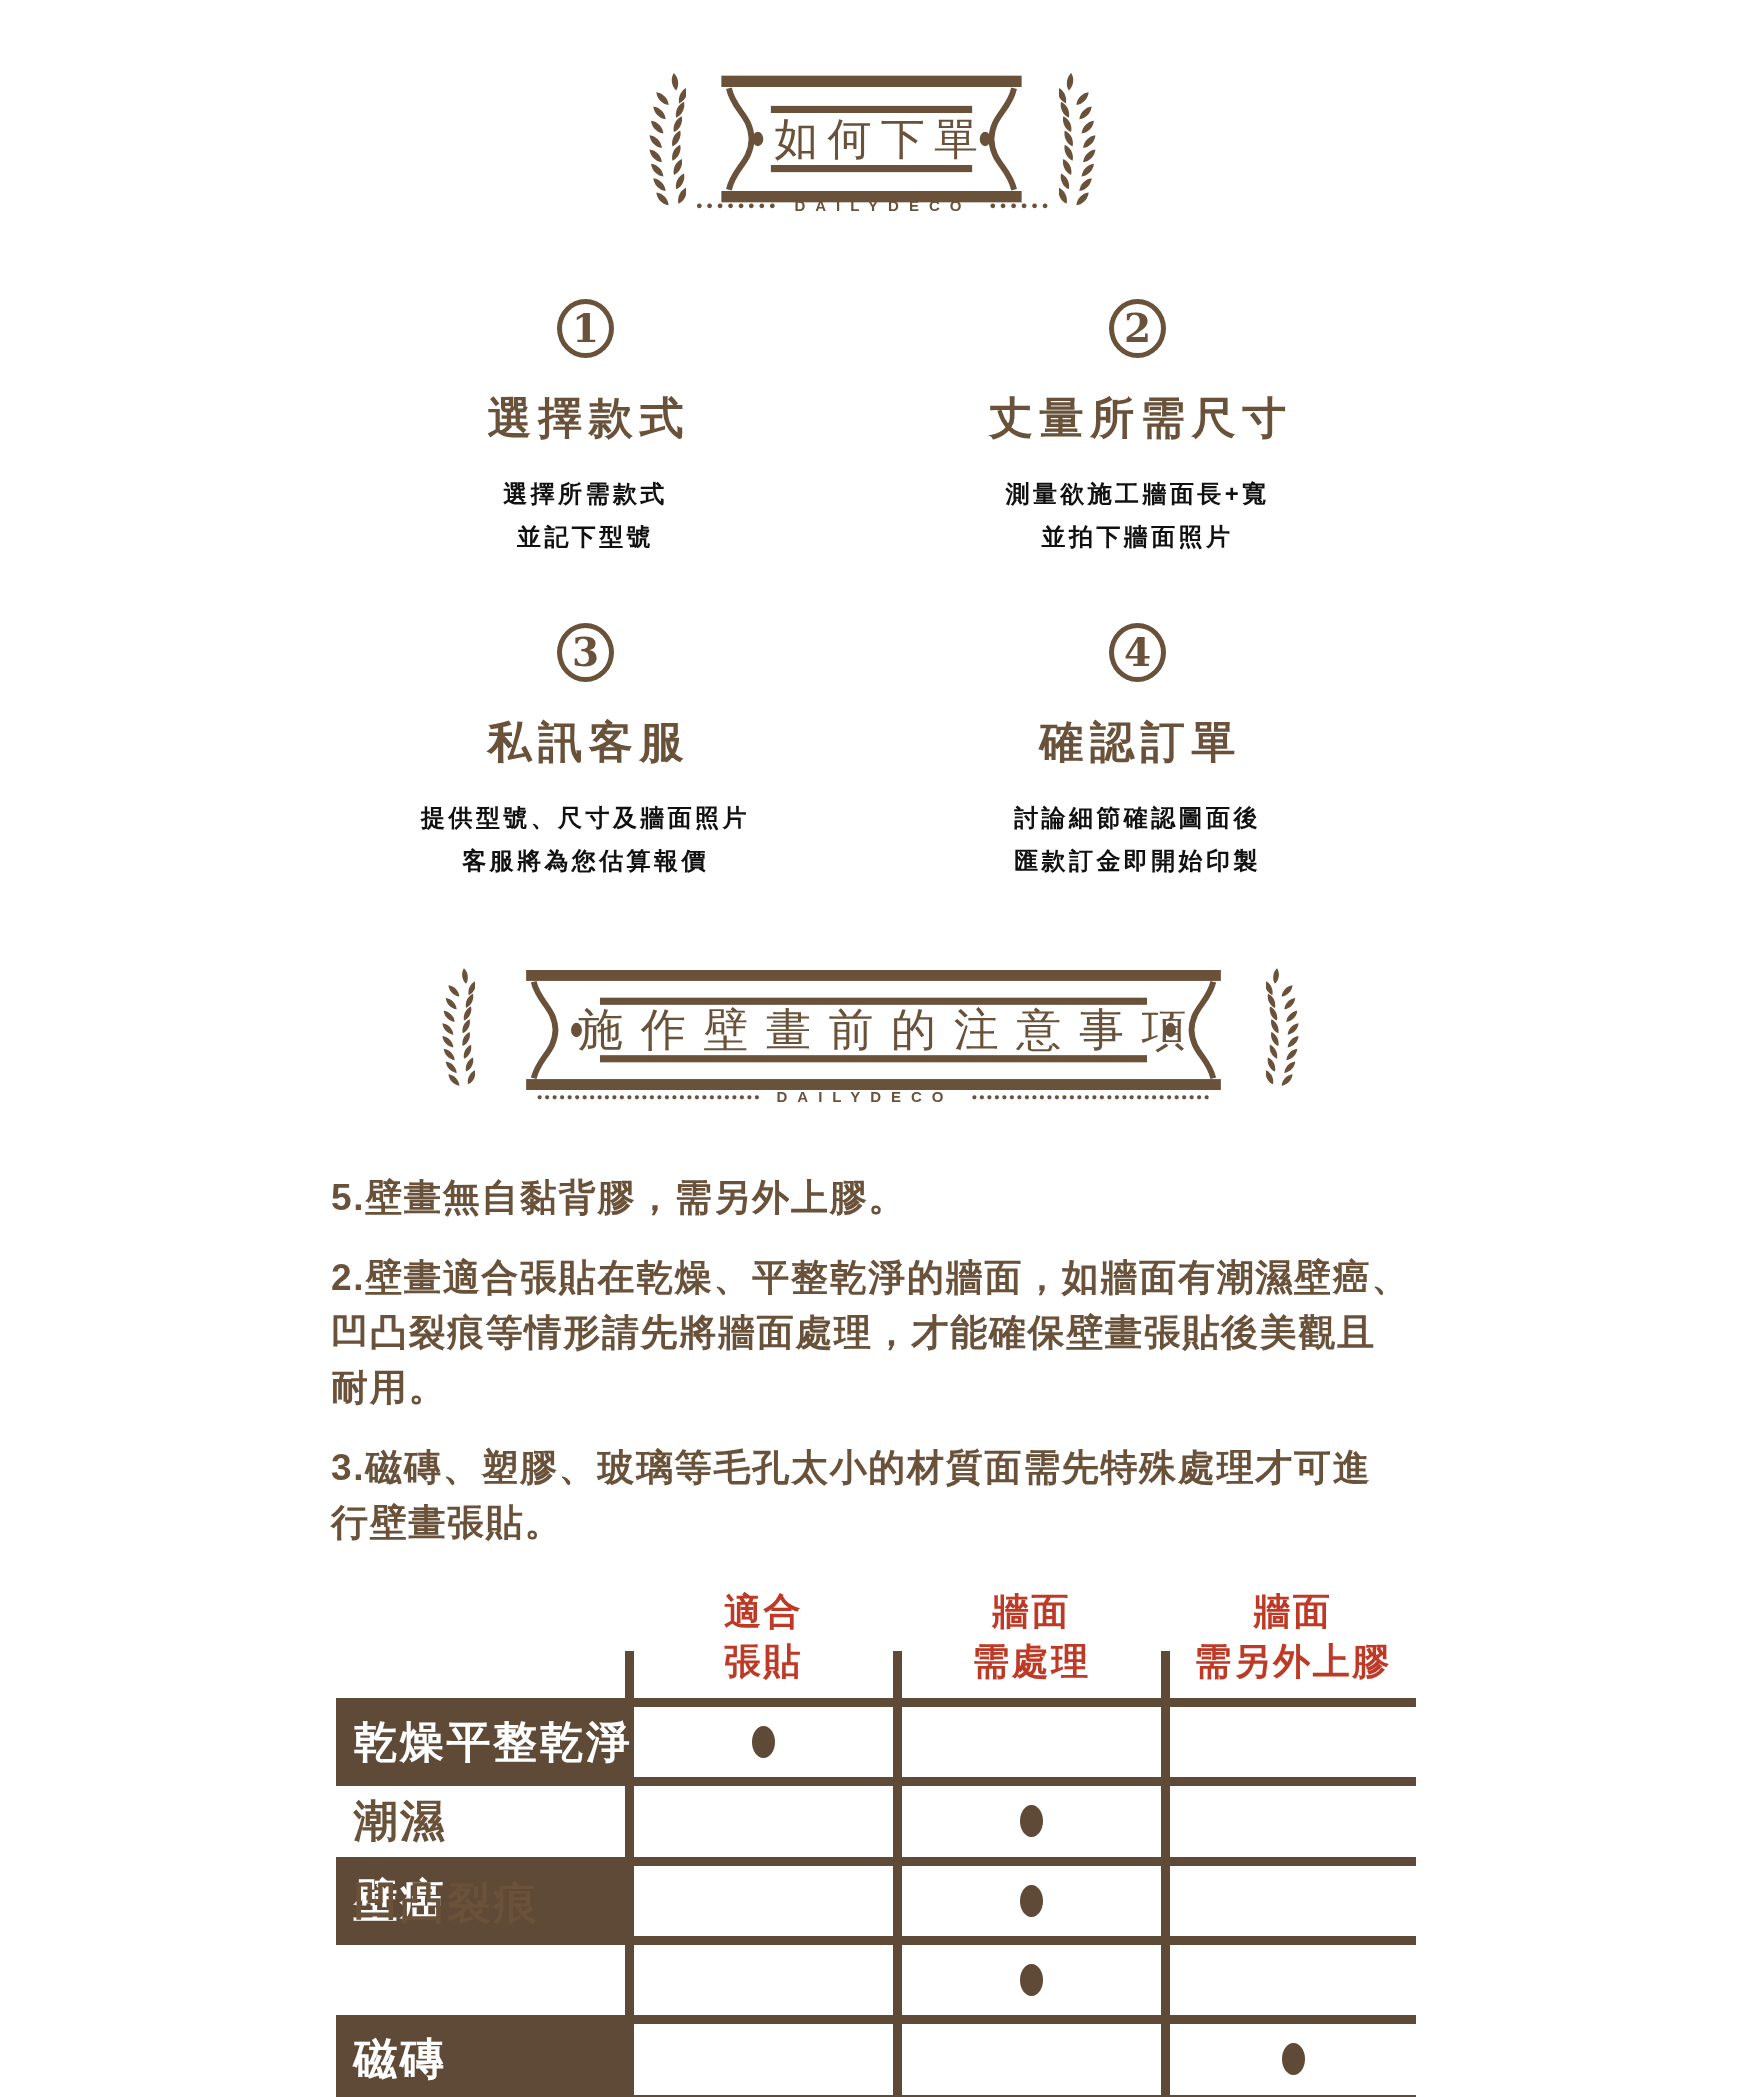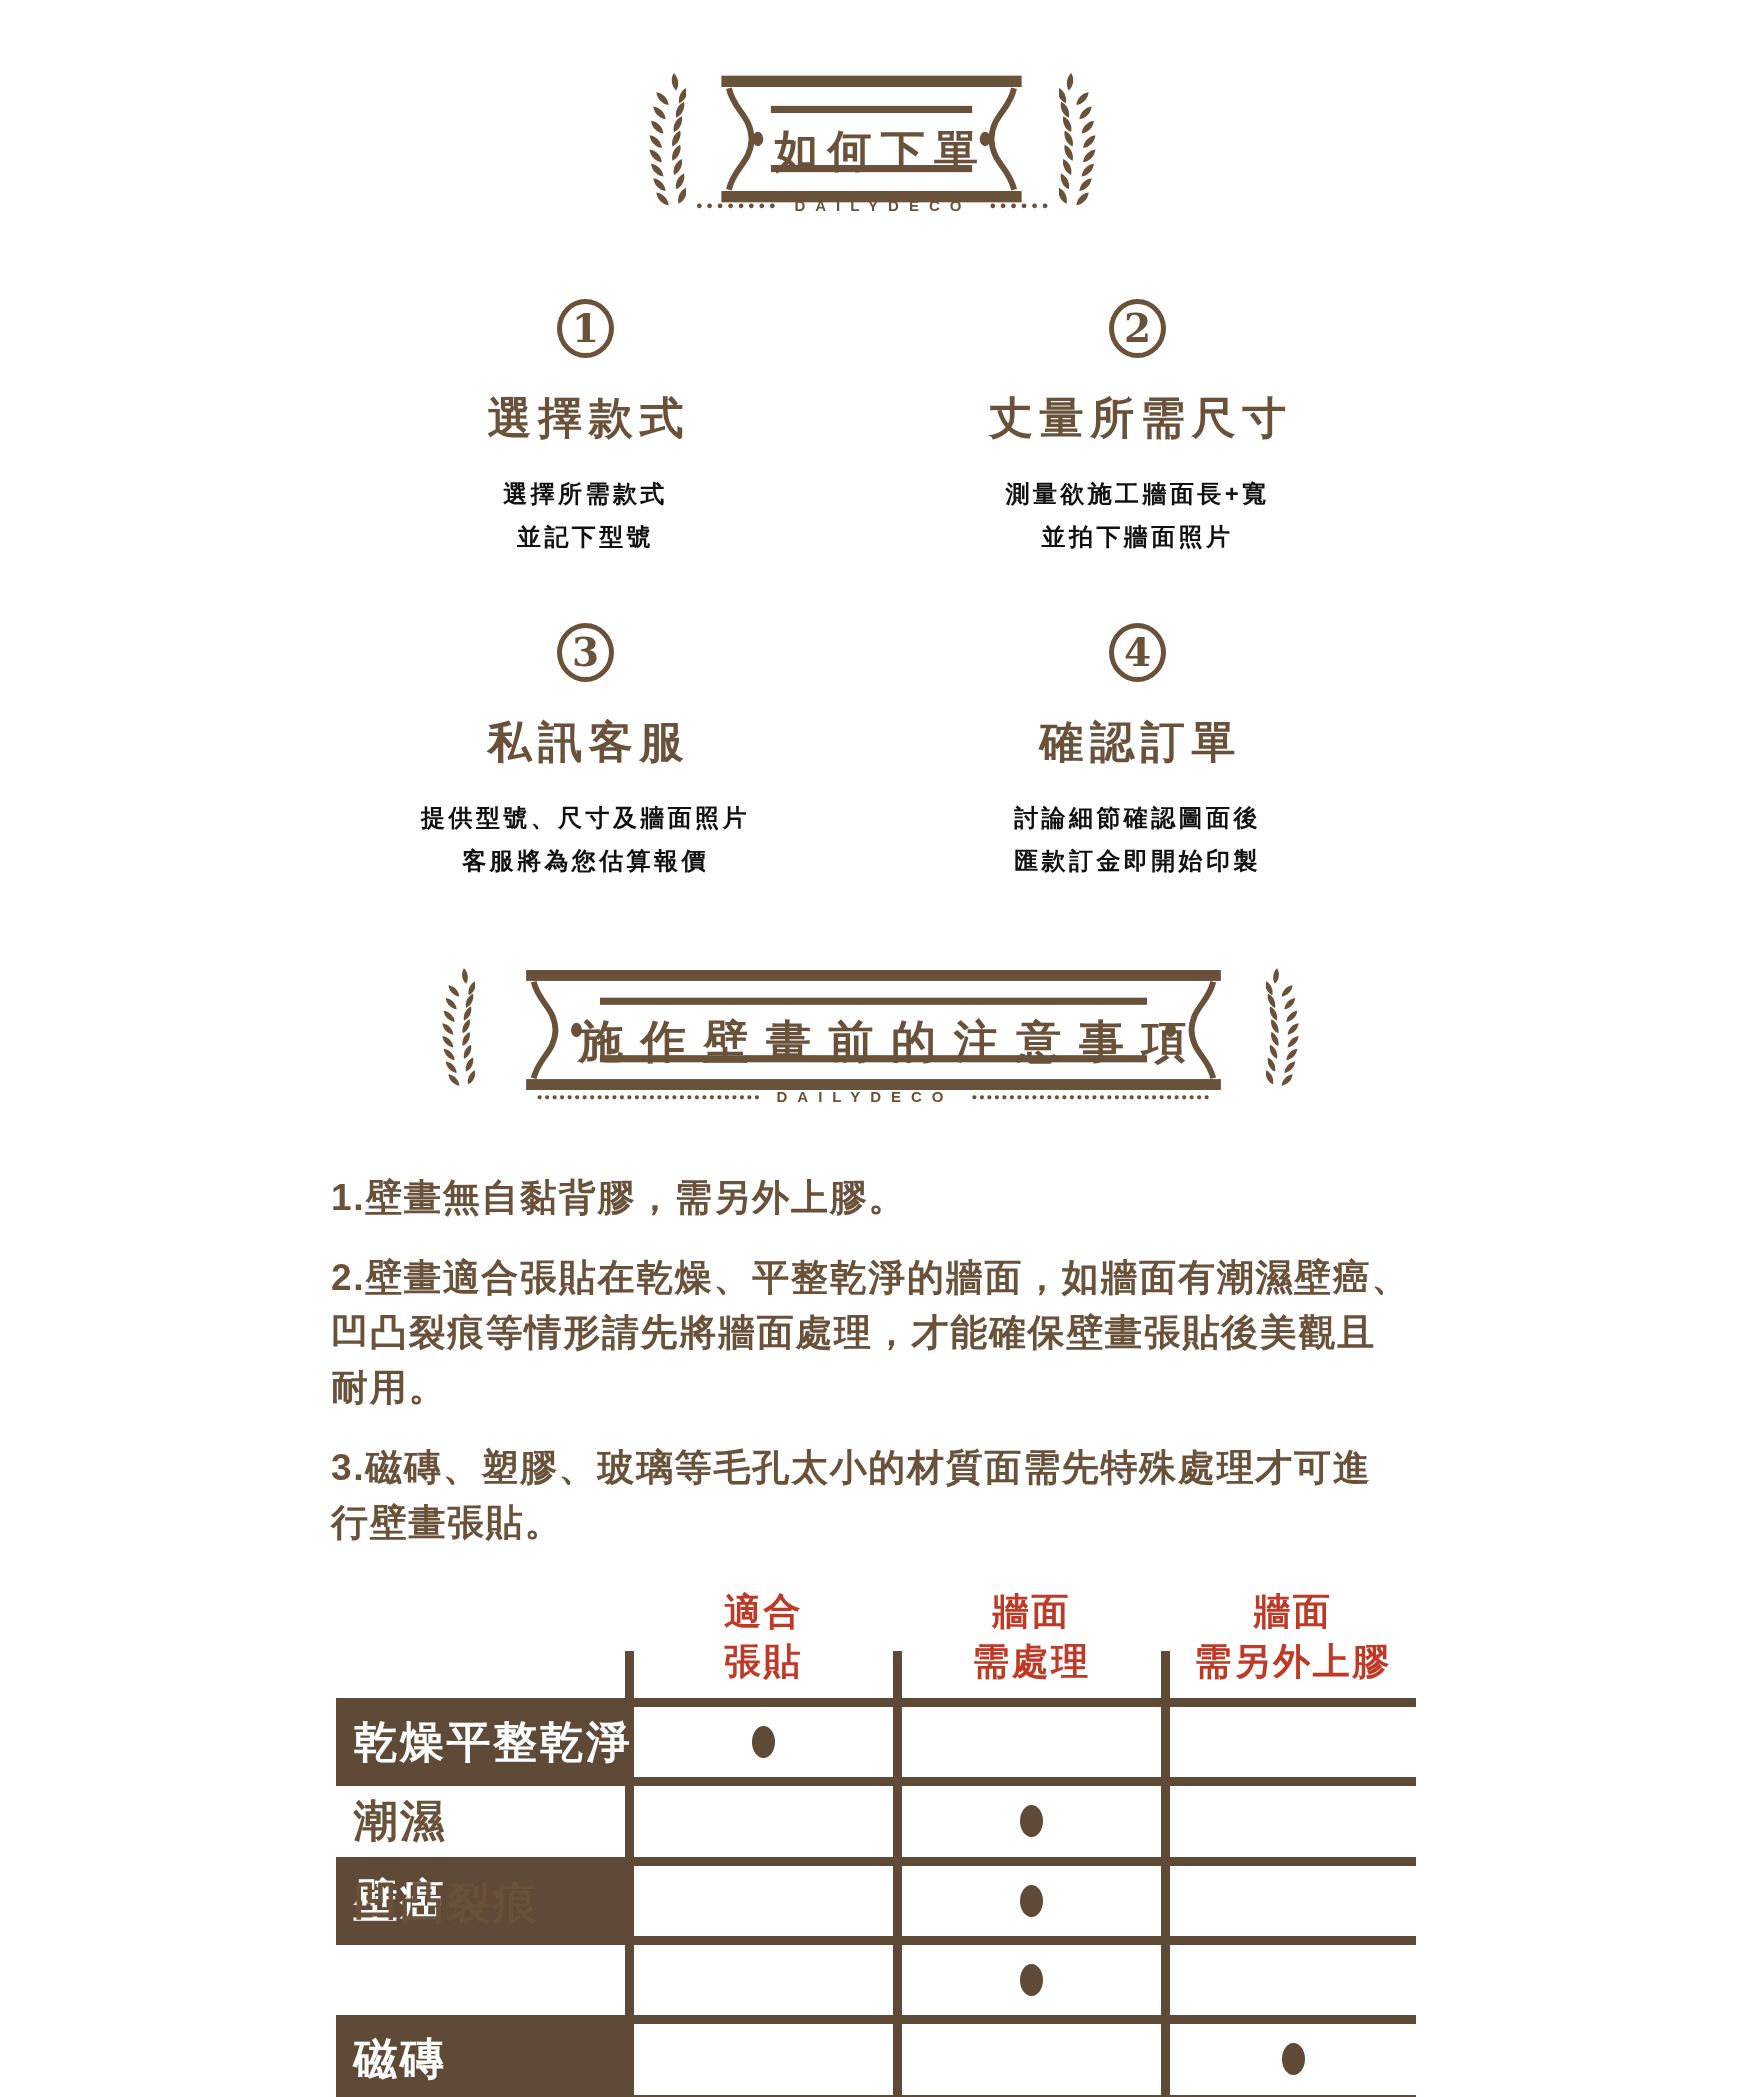"如何下單" .plaque-title { font-weight: bold -> normal; top: 12px -> 0 }
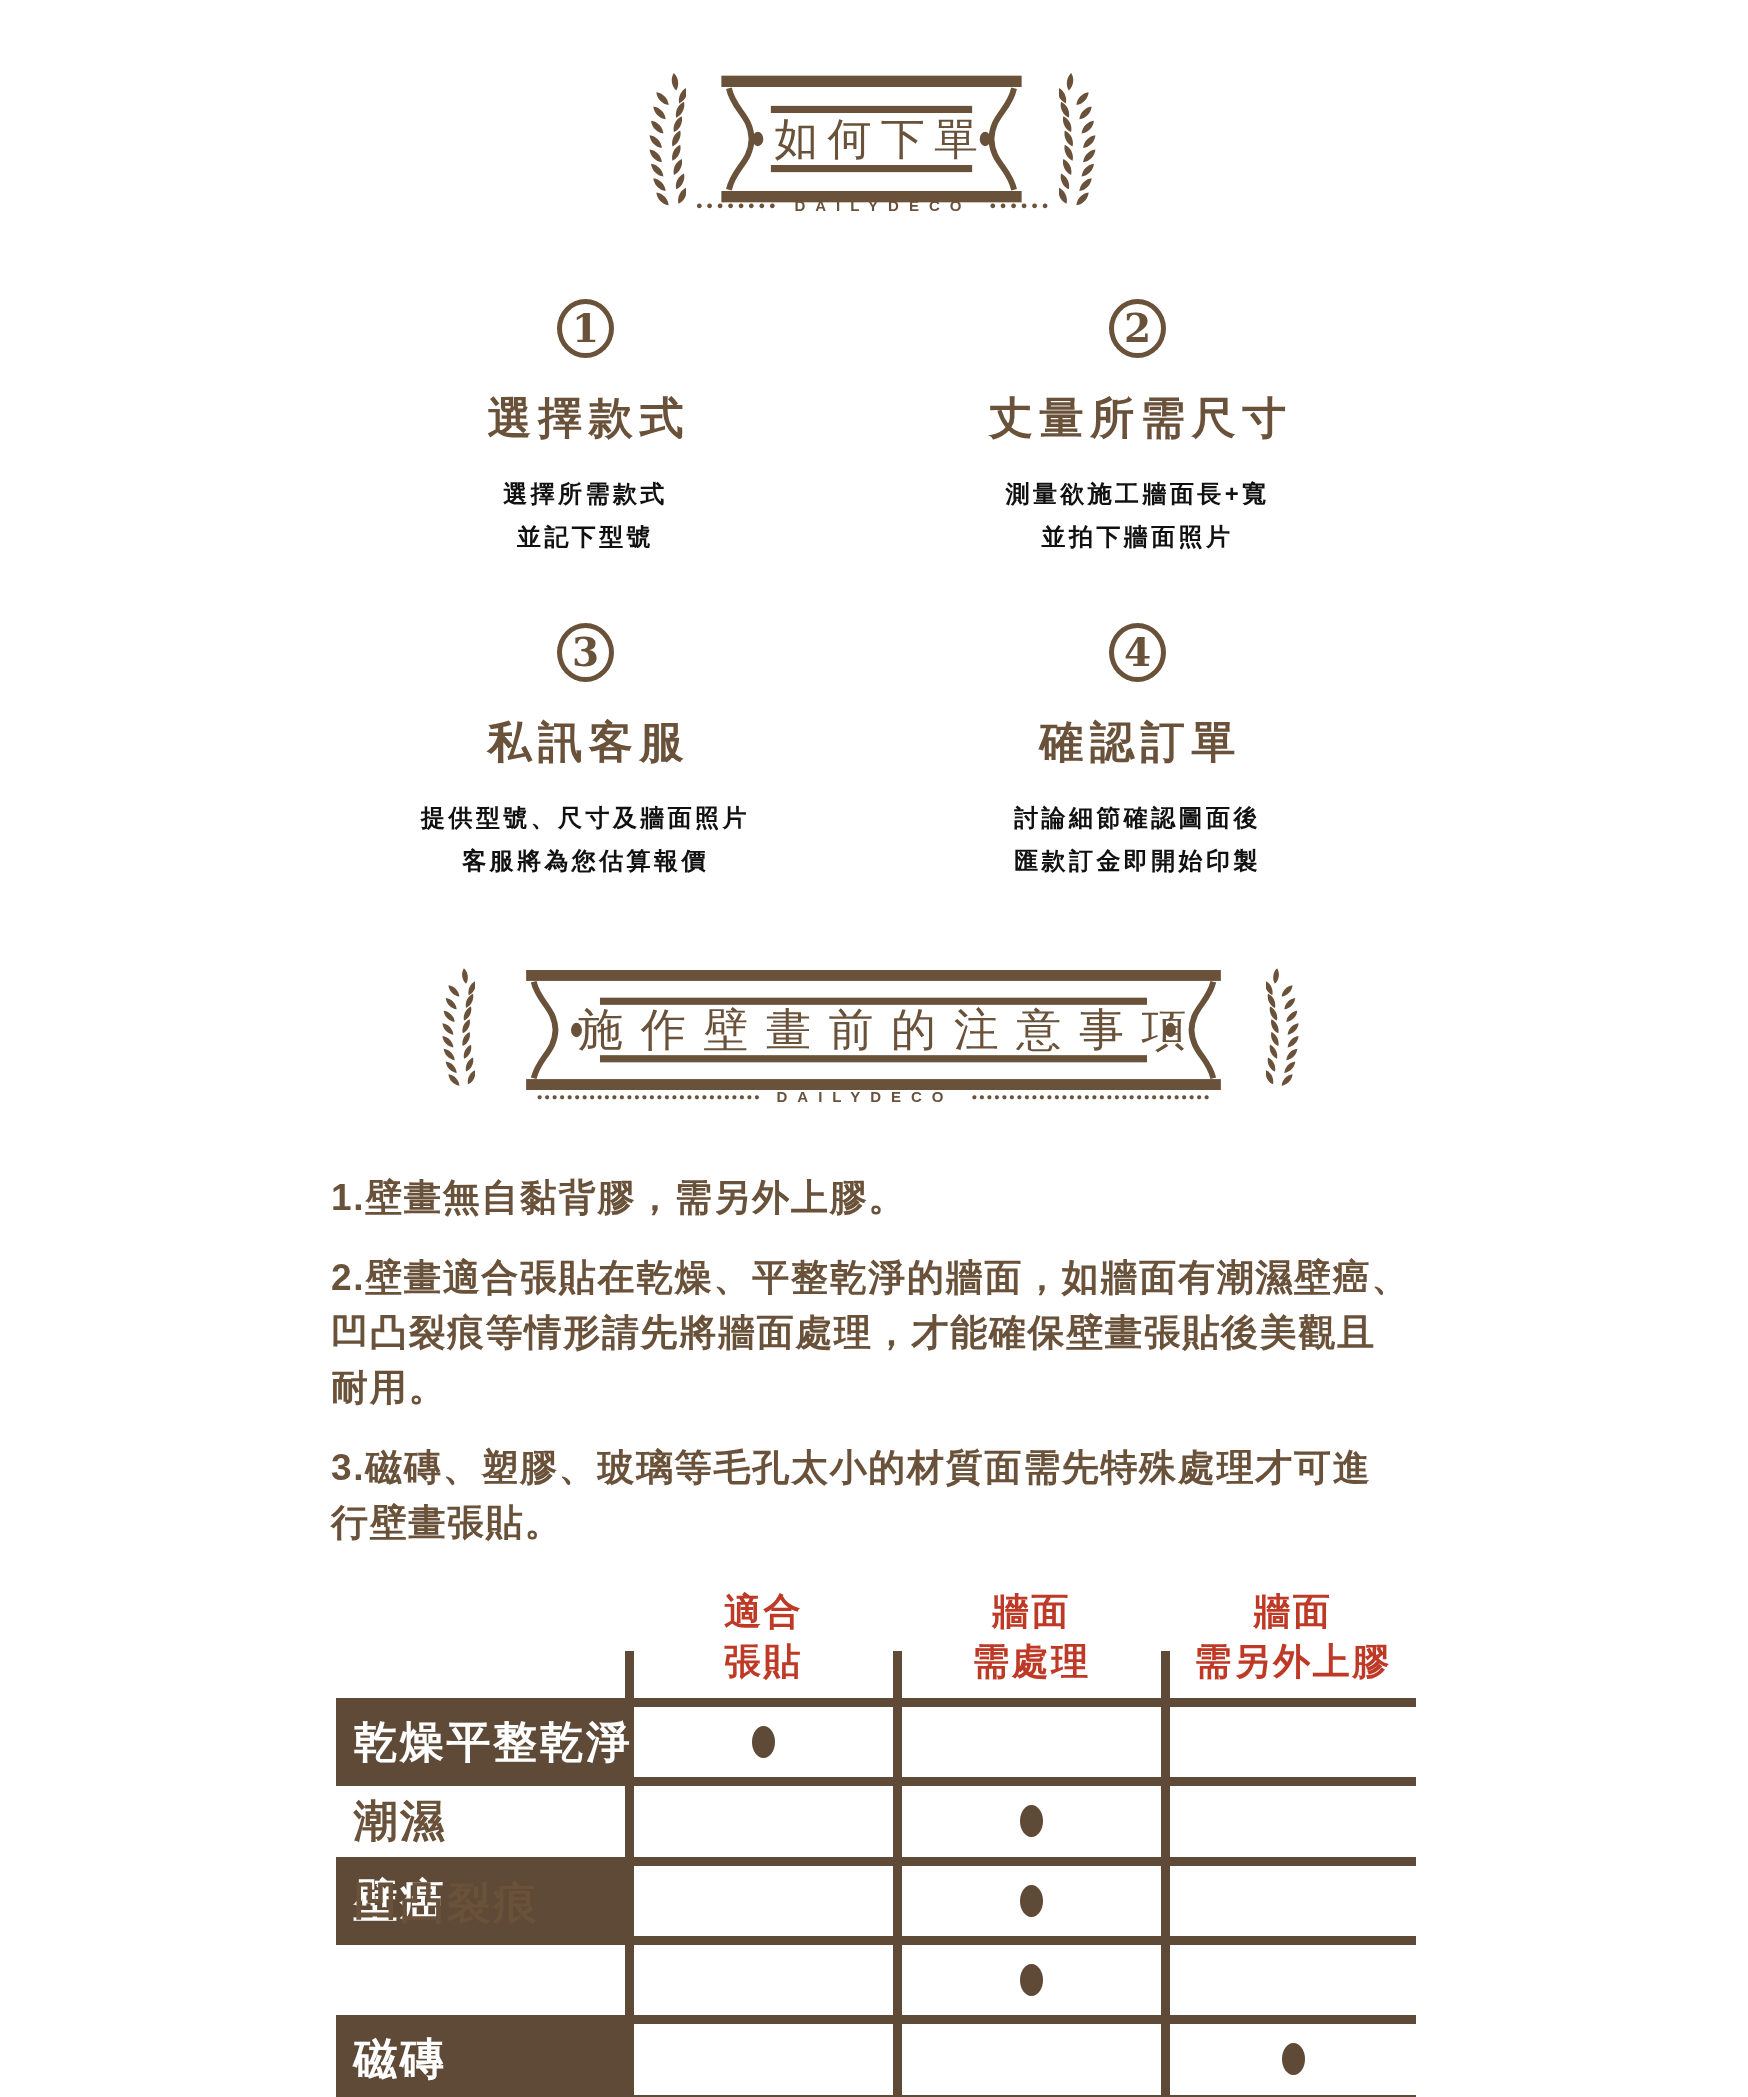"1.壁畫無自黏背膠，需另外上膠。" div { text: 1 -> 5 }
